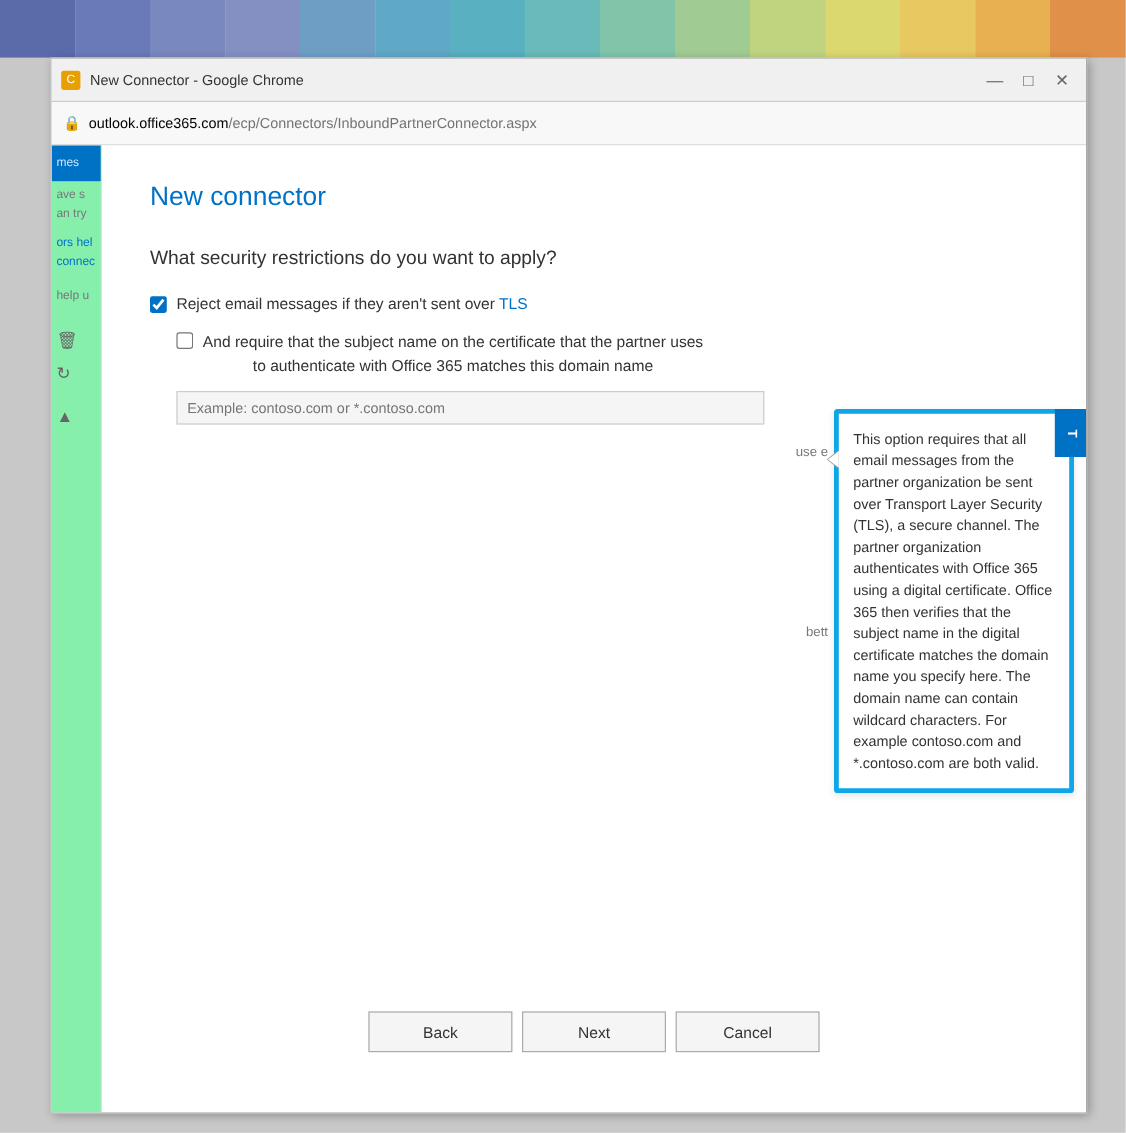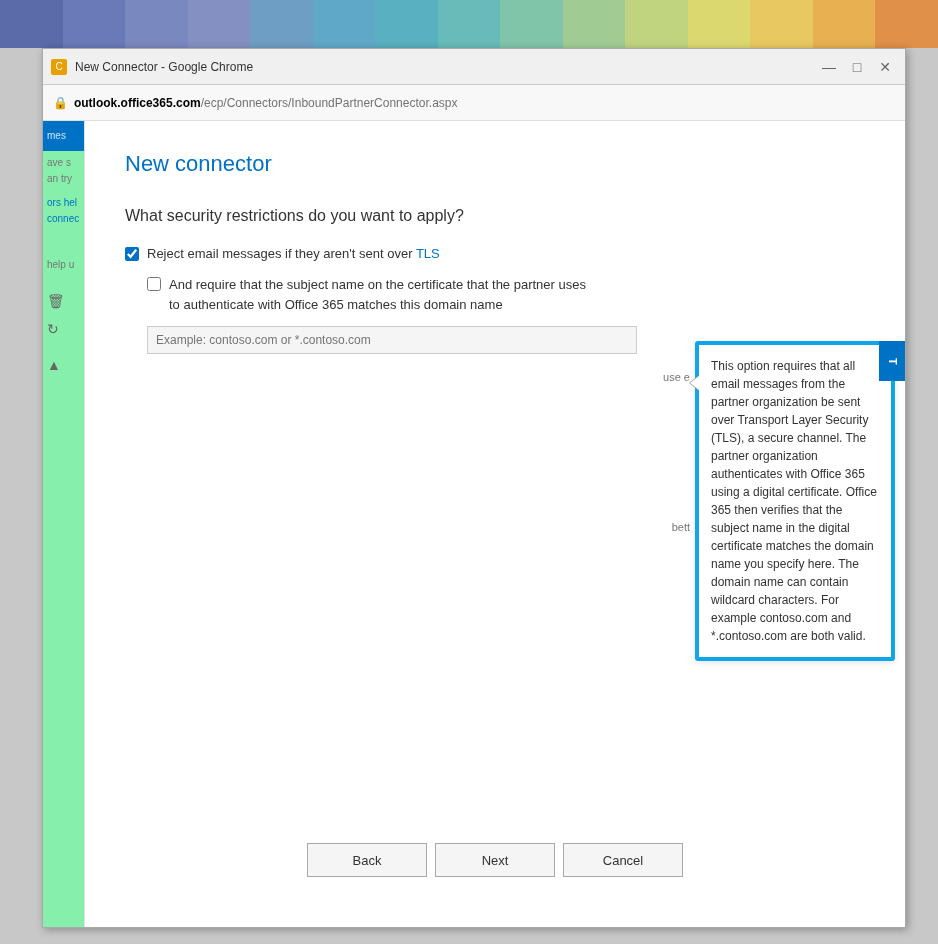"outlook.office365.com" .address-domain { font-weight: bold -> none }
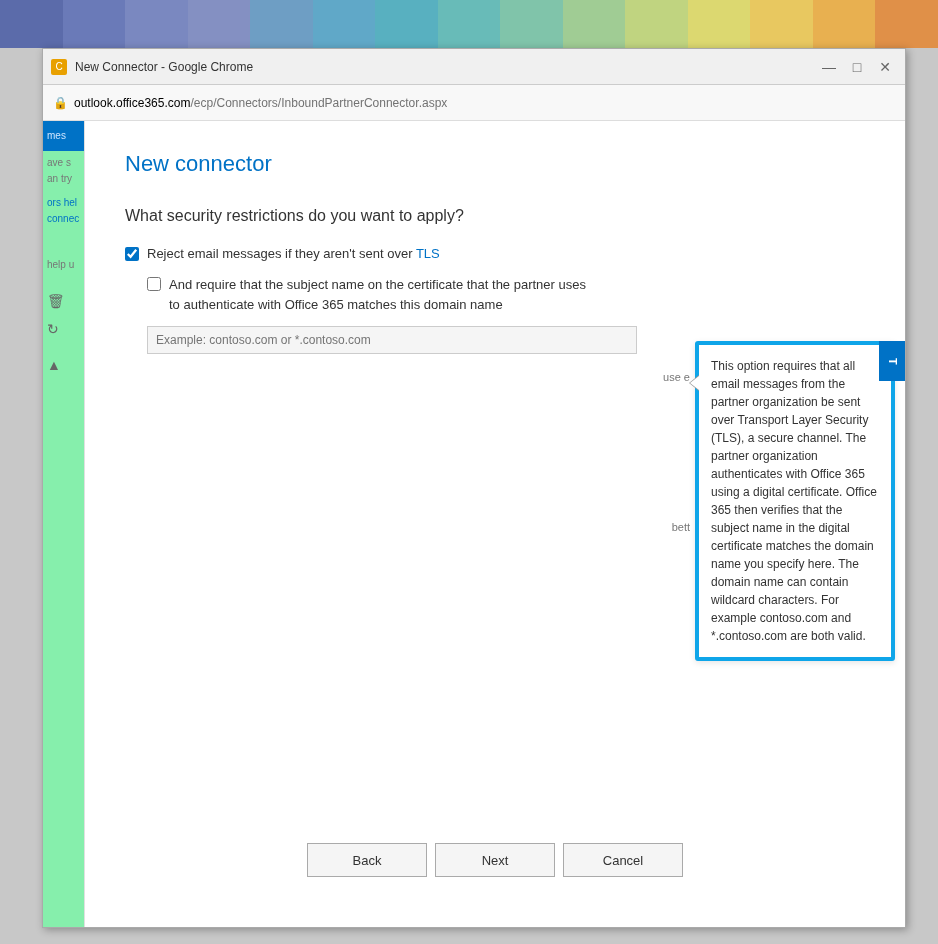"help u" div { margin-top: 22px -> 4px }
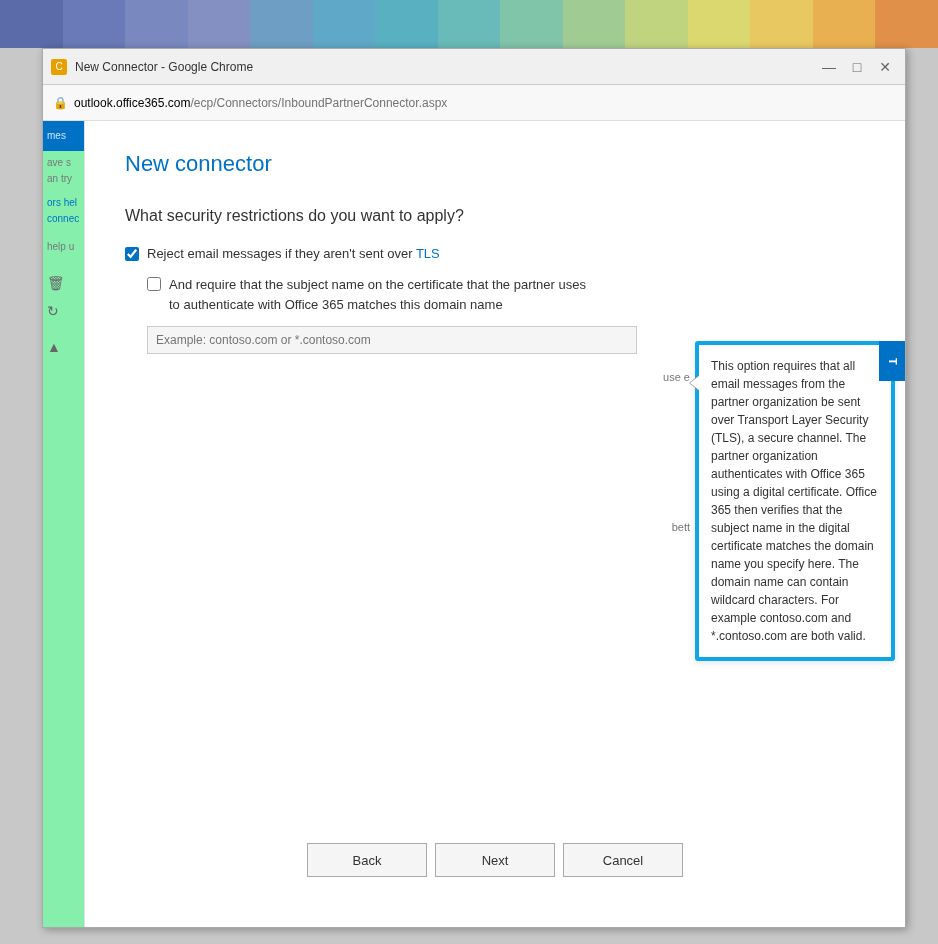"And require that the subject" .sub-option-text { text-align: none -> center }
